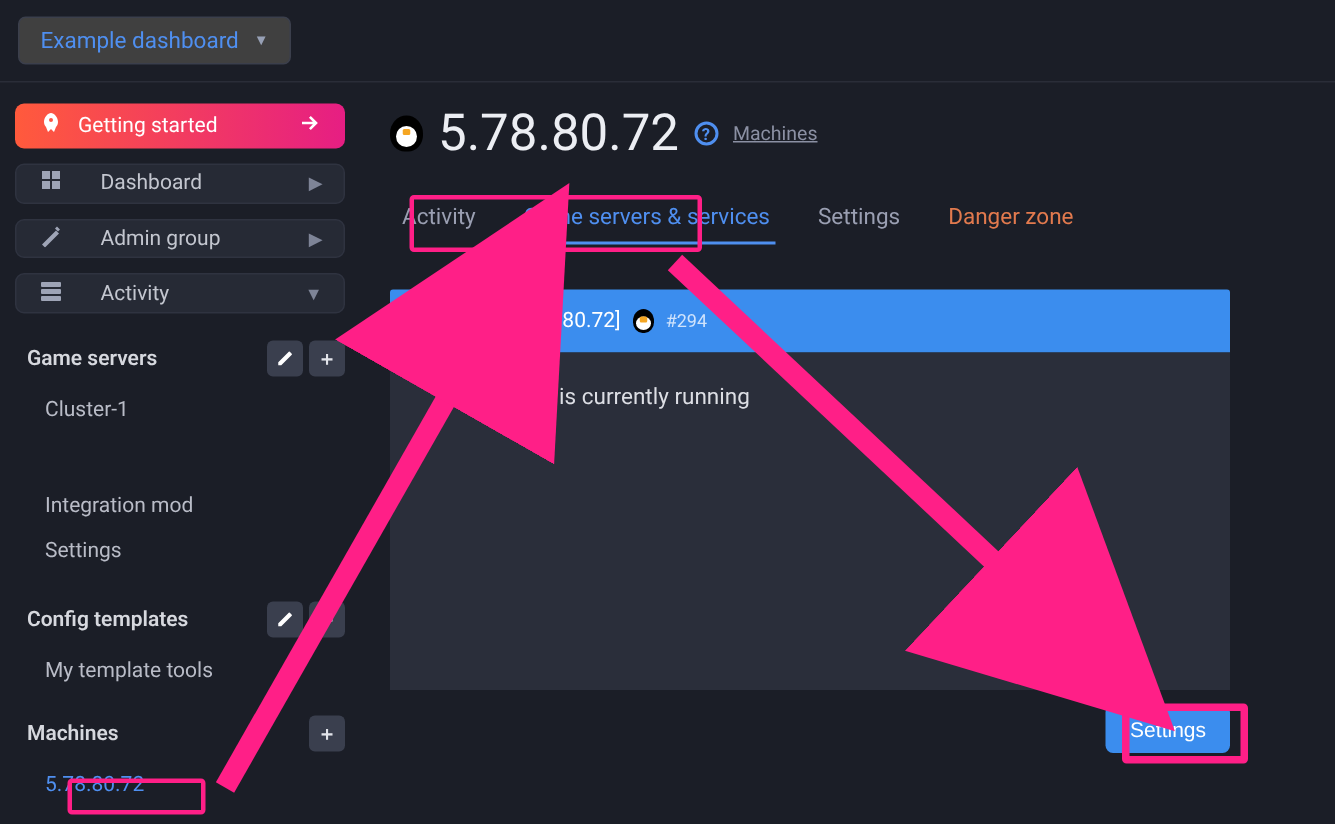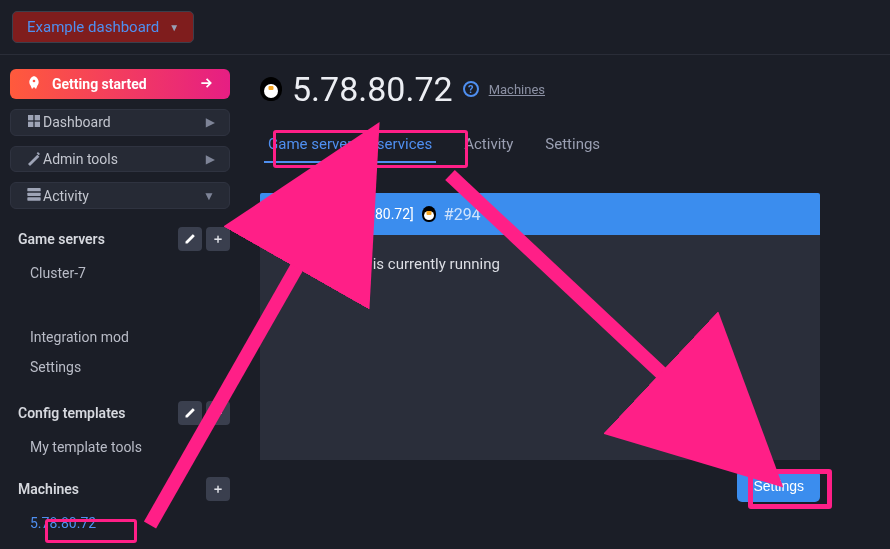"Example dashboard" .dropdown { background: #7f1d1d -> #404040 }
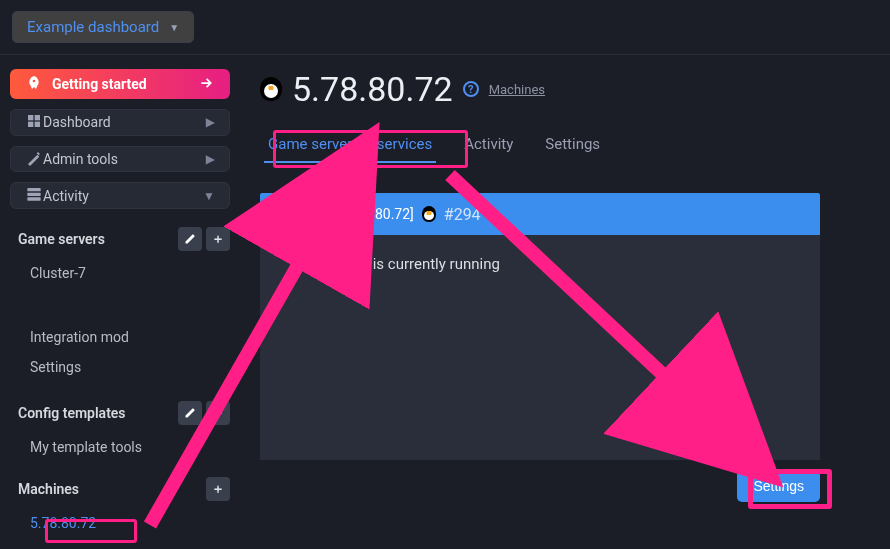"Getting started" .getting-started { font-weight: 700 -> 400 }
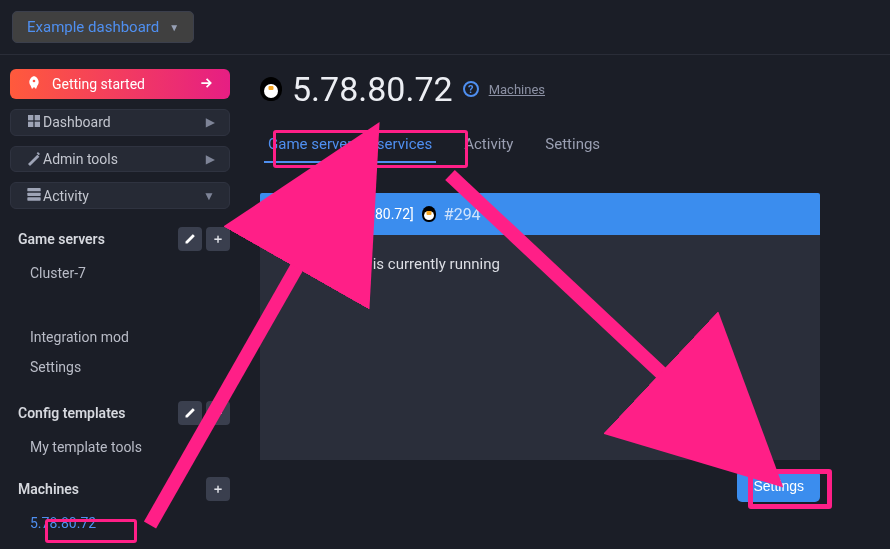"Dashboard" .nav-item { gap: 0 -> 24px }
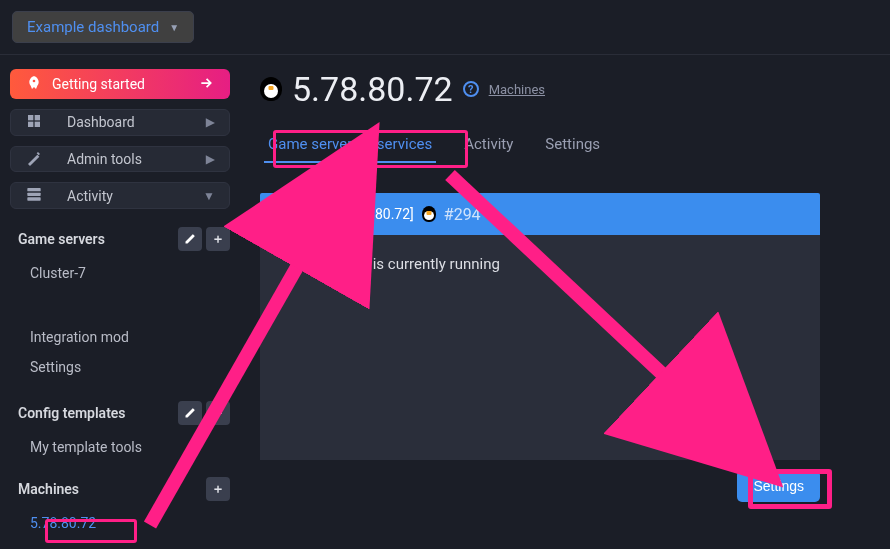"Game servers & services" div.tab { order: before "Activity" -> after "Activity" }
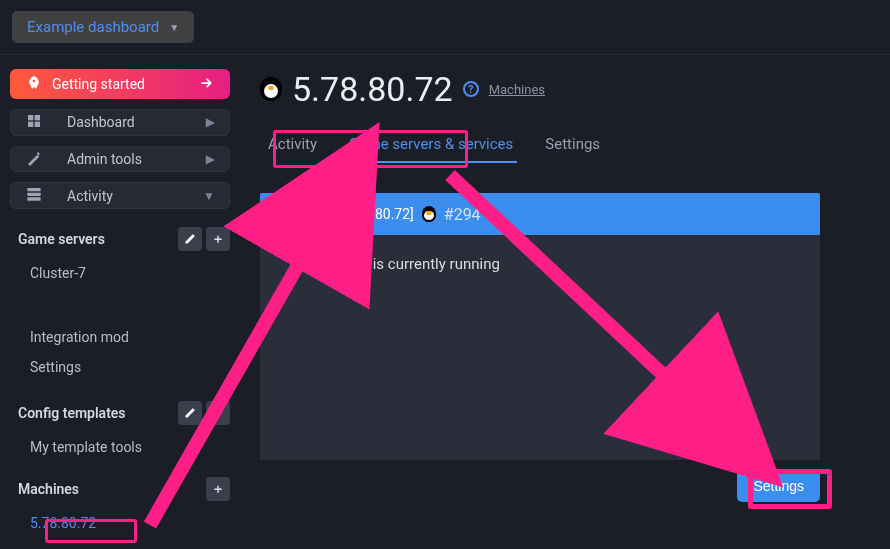"Danger zone" div.tab { html: none -> <div>Danger zone</div> }
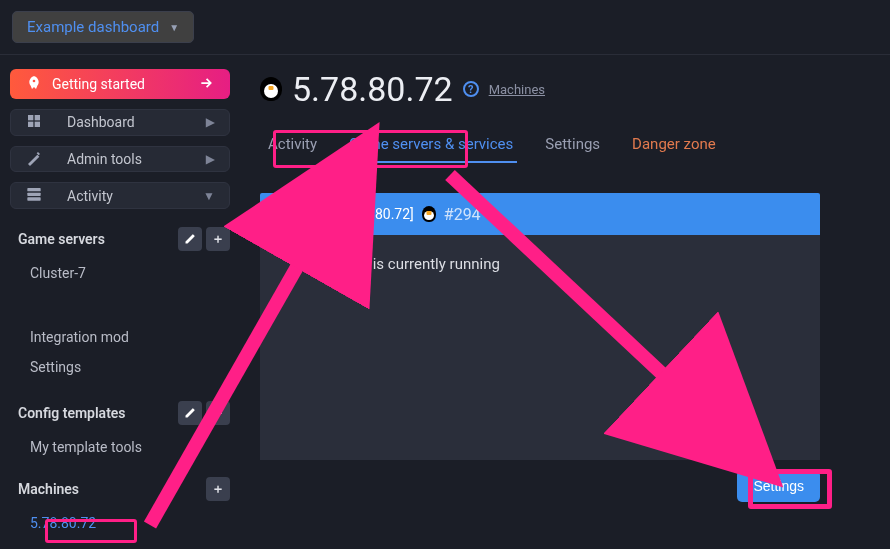"Admin tools" span { text: tools -> group }
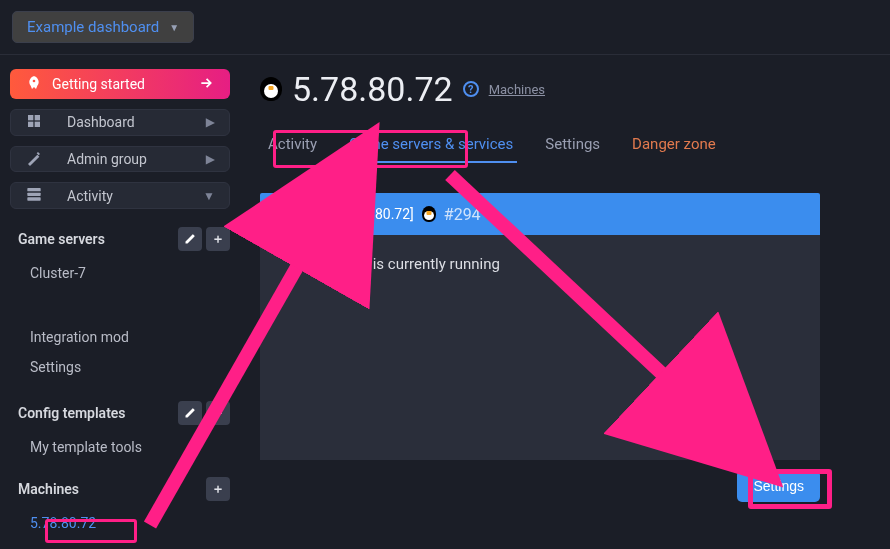"#294" .panel-head .dim { font-size: 16px -> 12px }
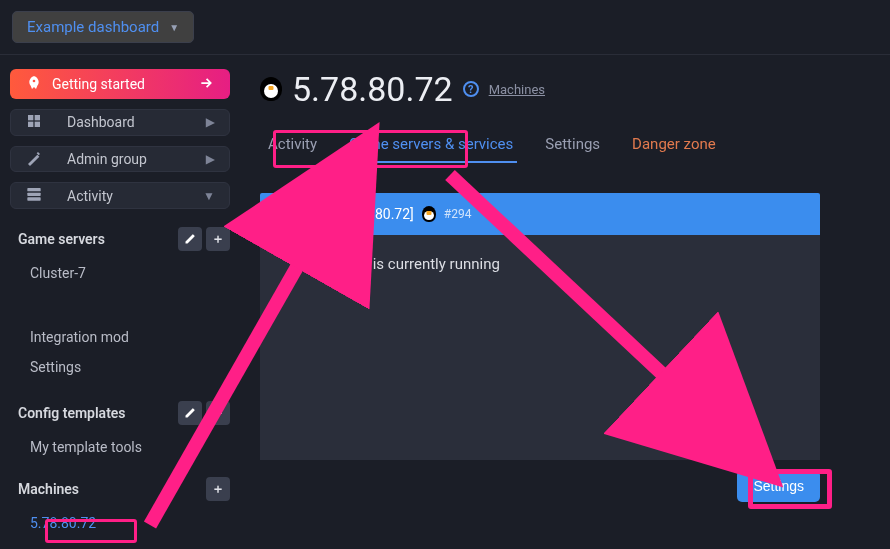"Cluster-7" div.tree-leaf { text: Cluster-7 -> Cluster-1 }
